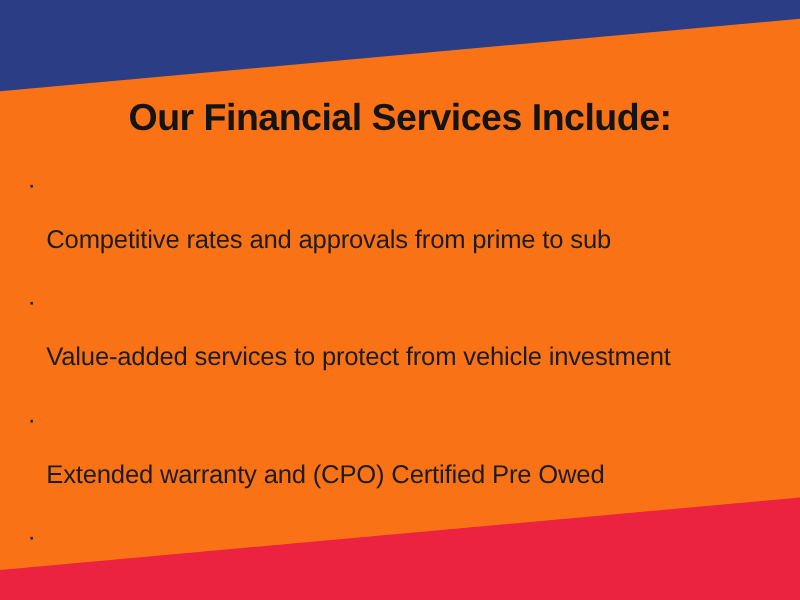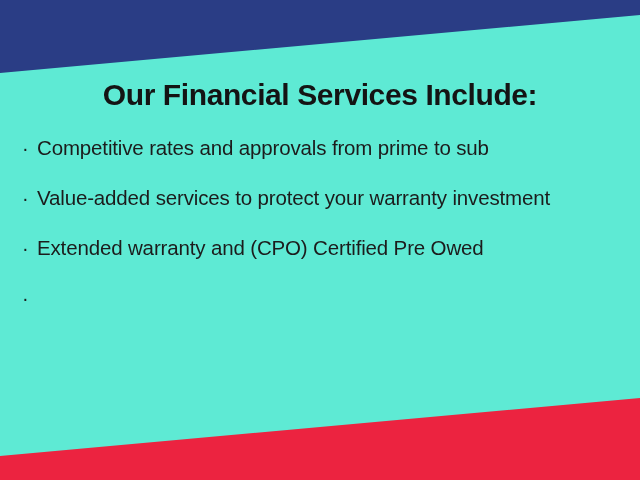"Our Financial Services Include:" #slide { background: #5eead4 -> #f97316 }
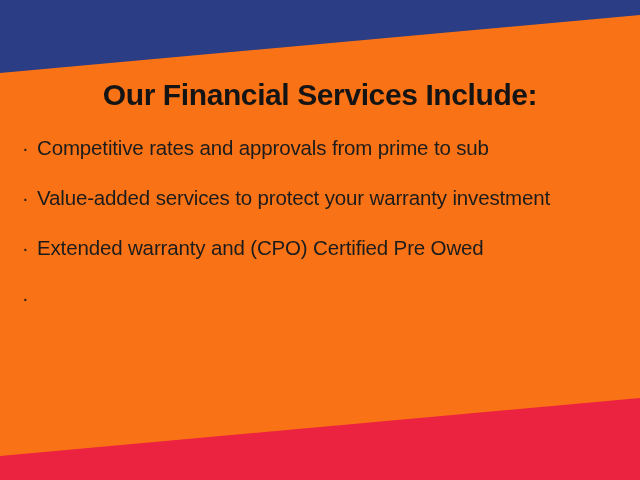"Competitive rates and approvals from" .bullet-text .line { margin-top: none -> 44px }
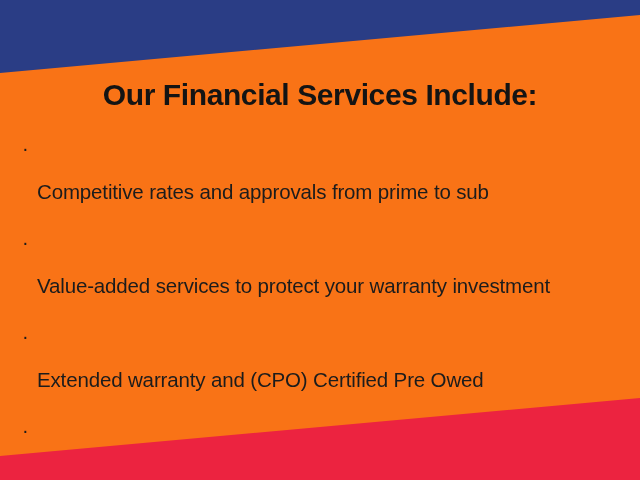"Value-added services to protect your" span.line { text: your warranty -> from vehicle }
